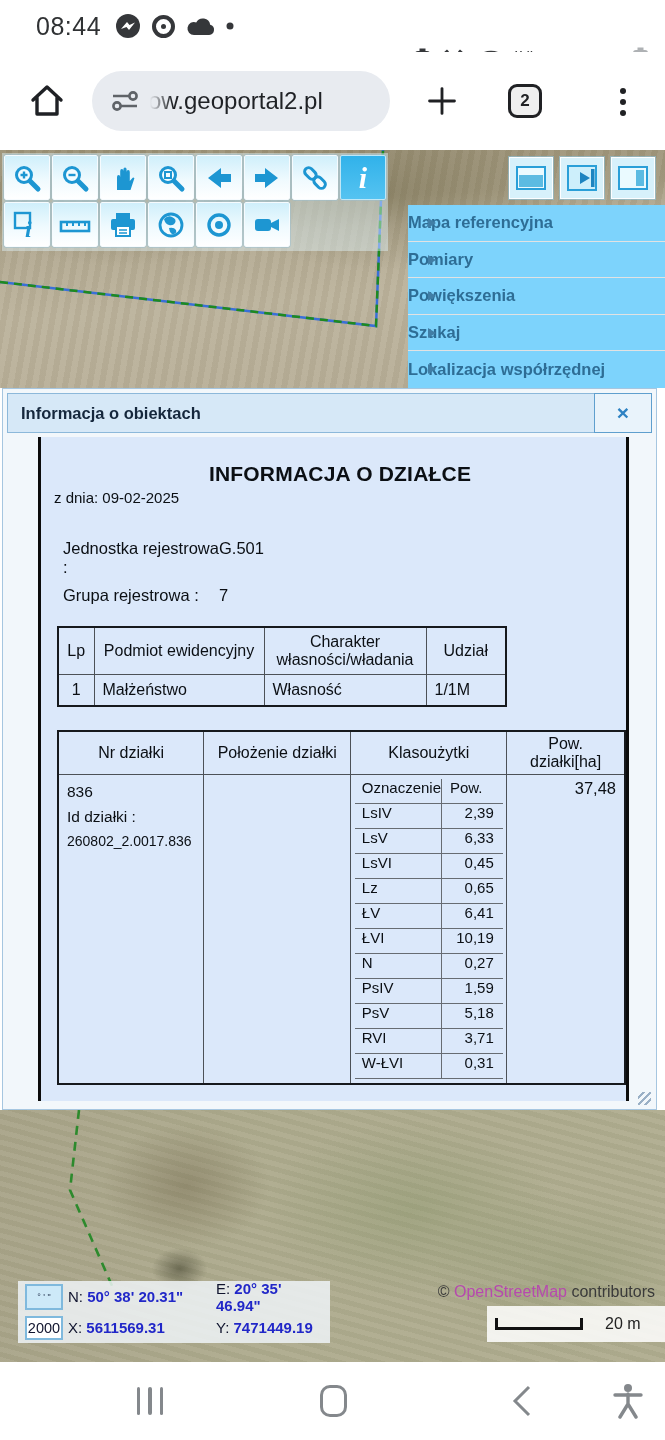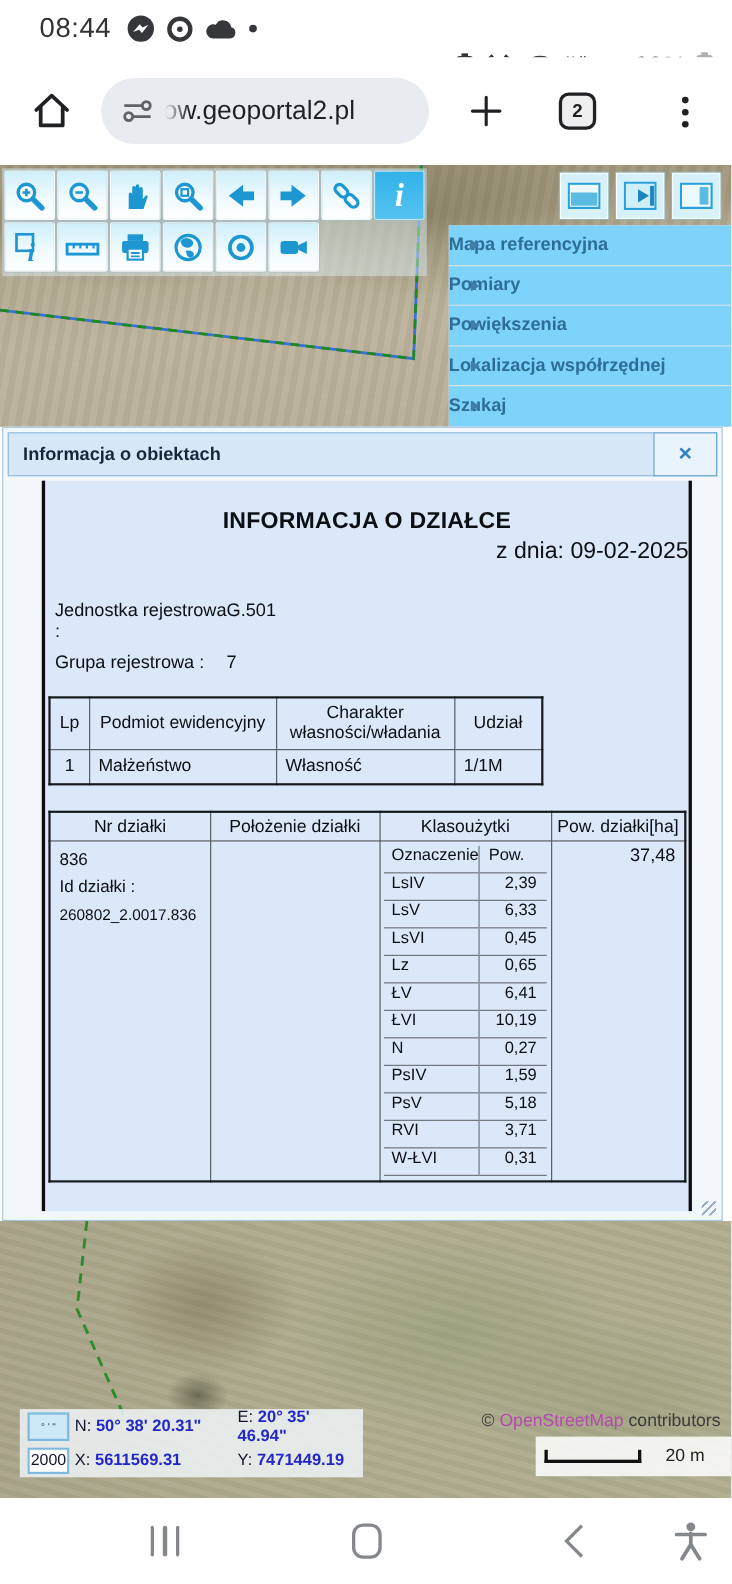"Lokalizacja współrzędnej" div.menu-item { order: before "Szukaj" -> after "Szukaj" }
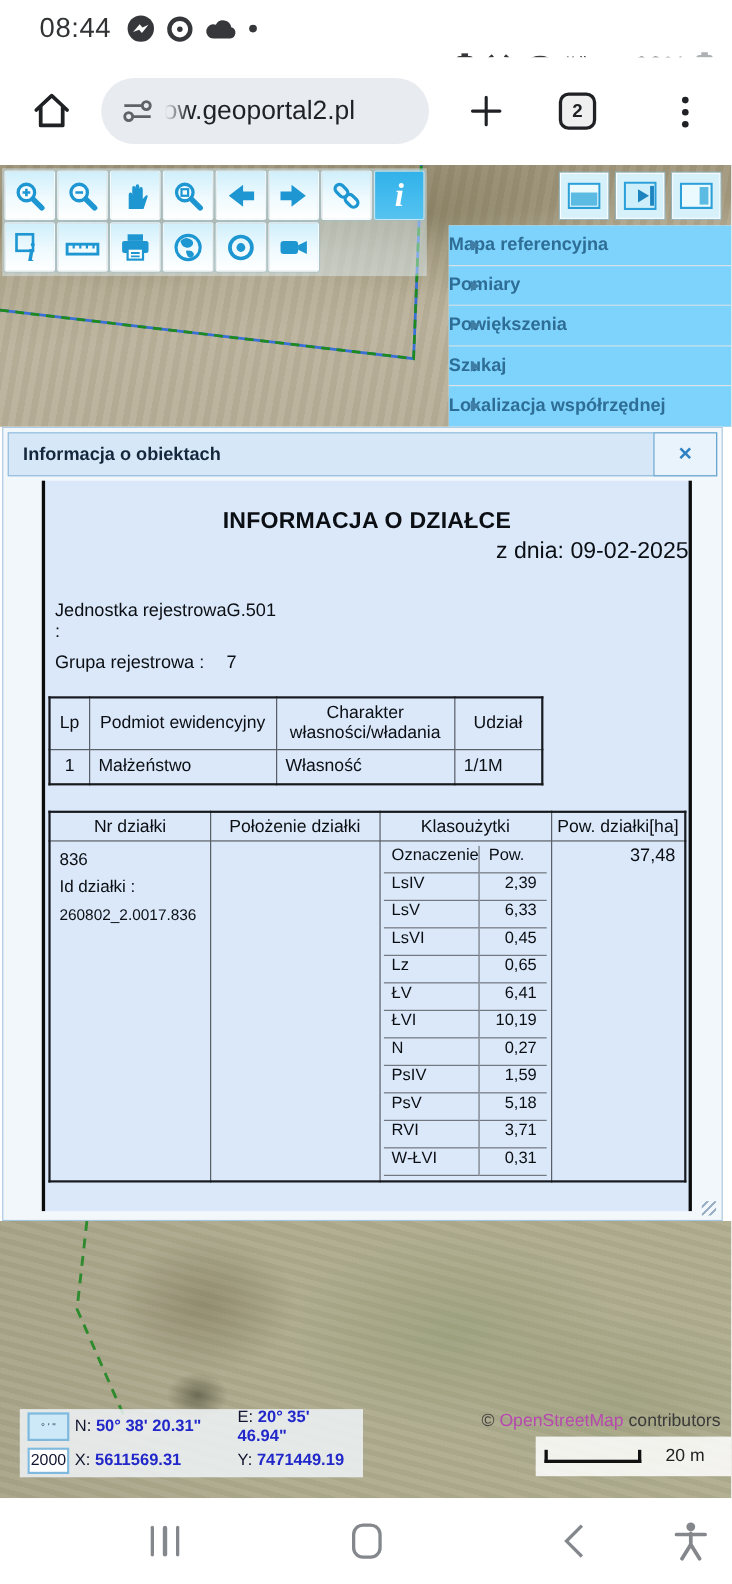"INFORMACJA O DZIAŁCE" .doc { padding-left: none -> 13px }
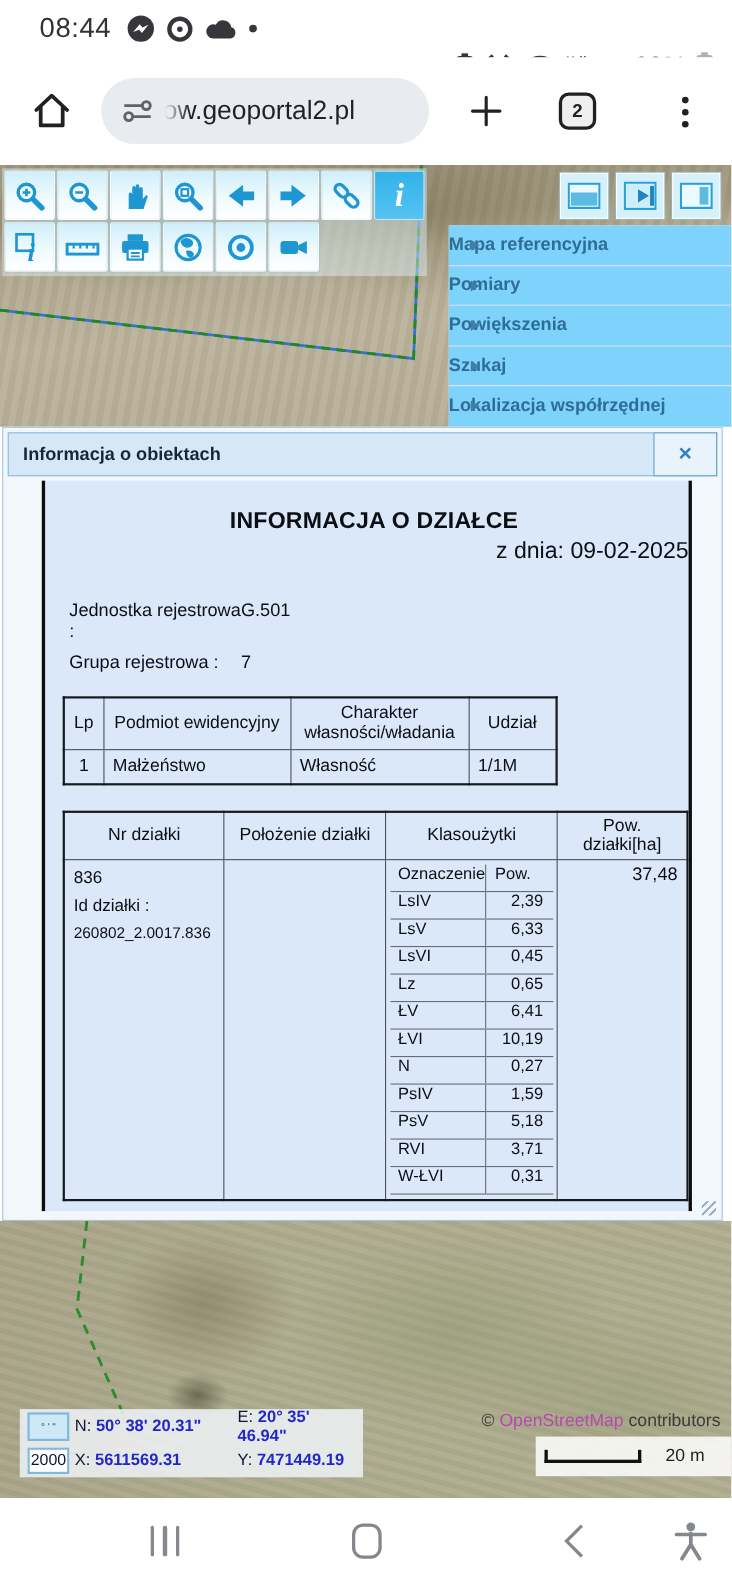"z dnia: 09-02-2025" .doc-date { font-size: 21px -> 15px; text-align: right -> left }
